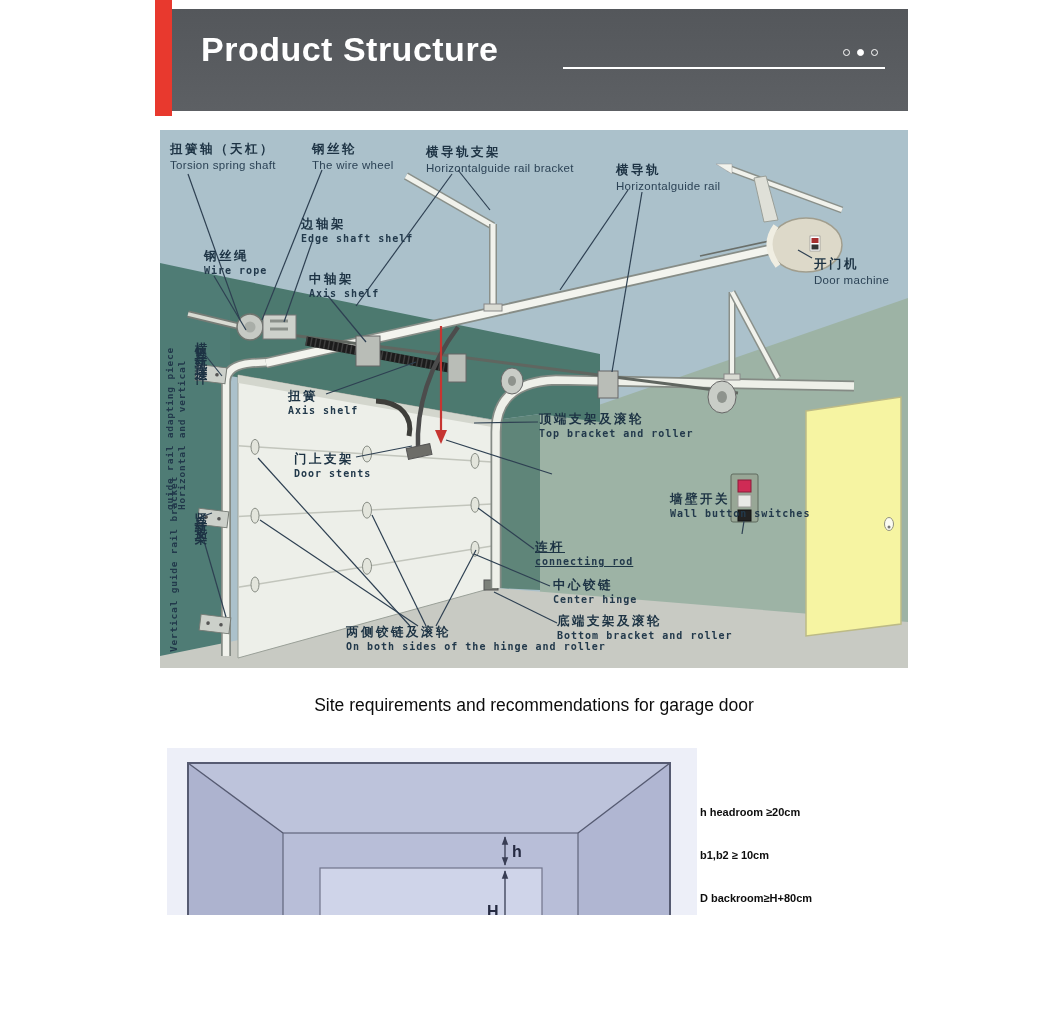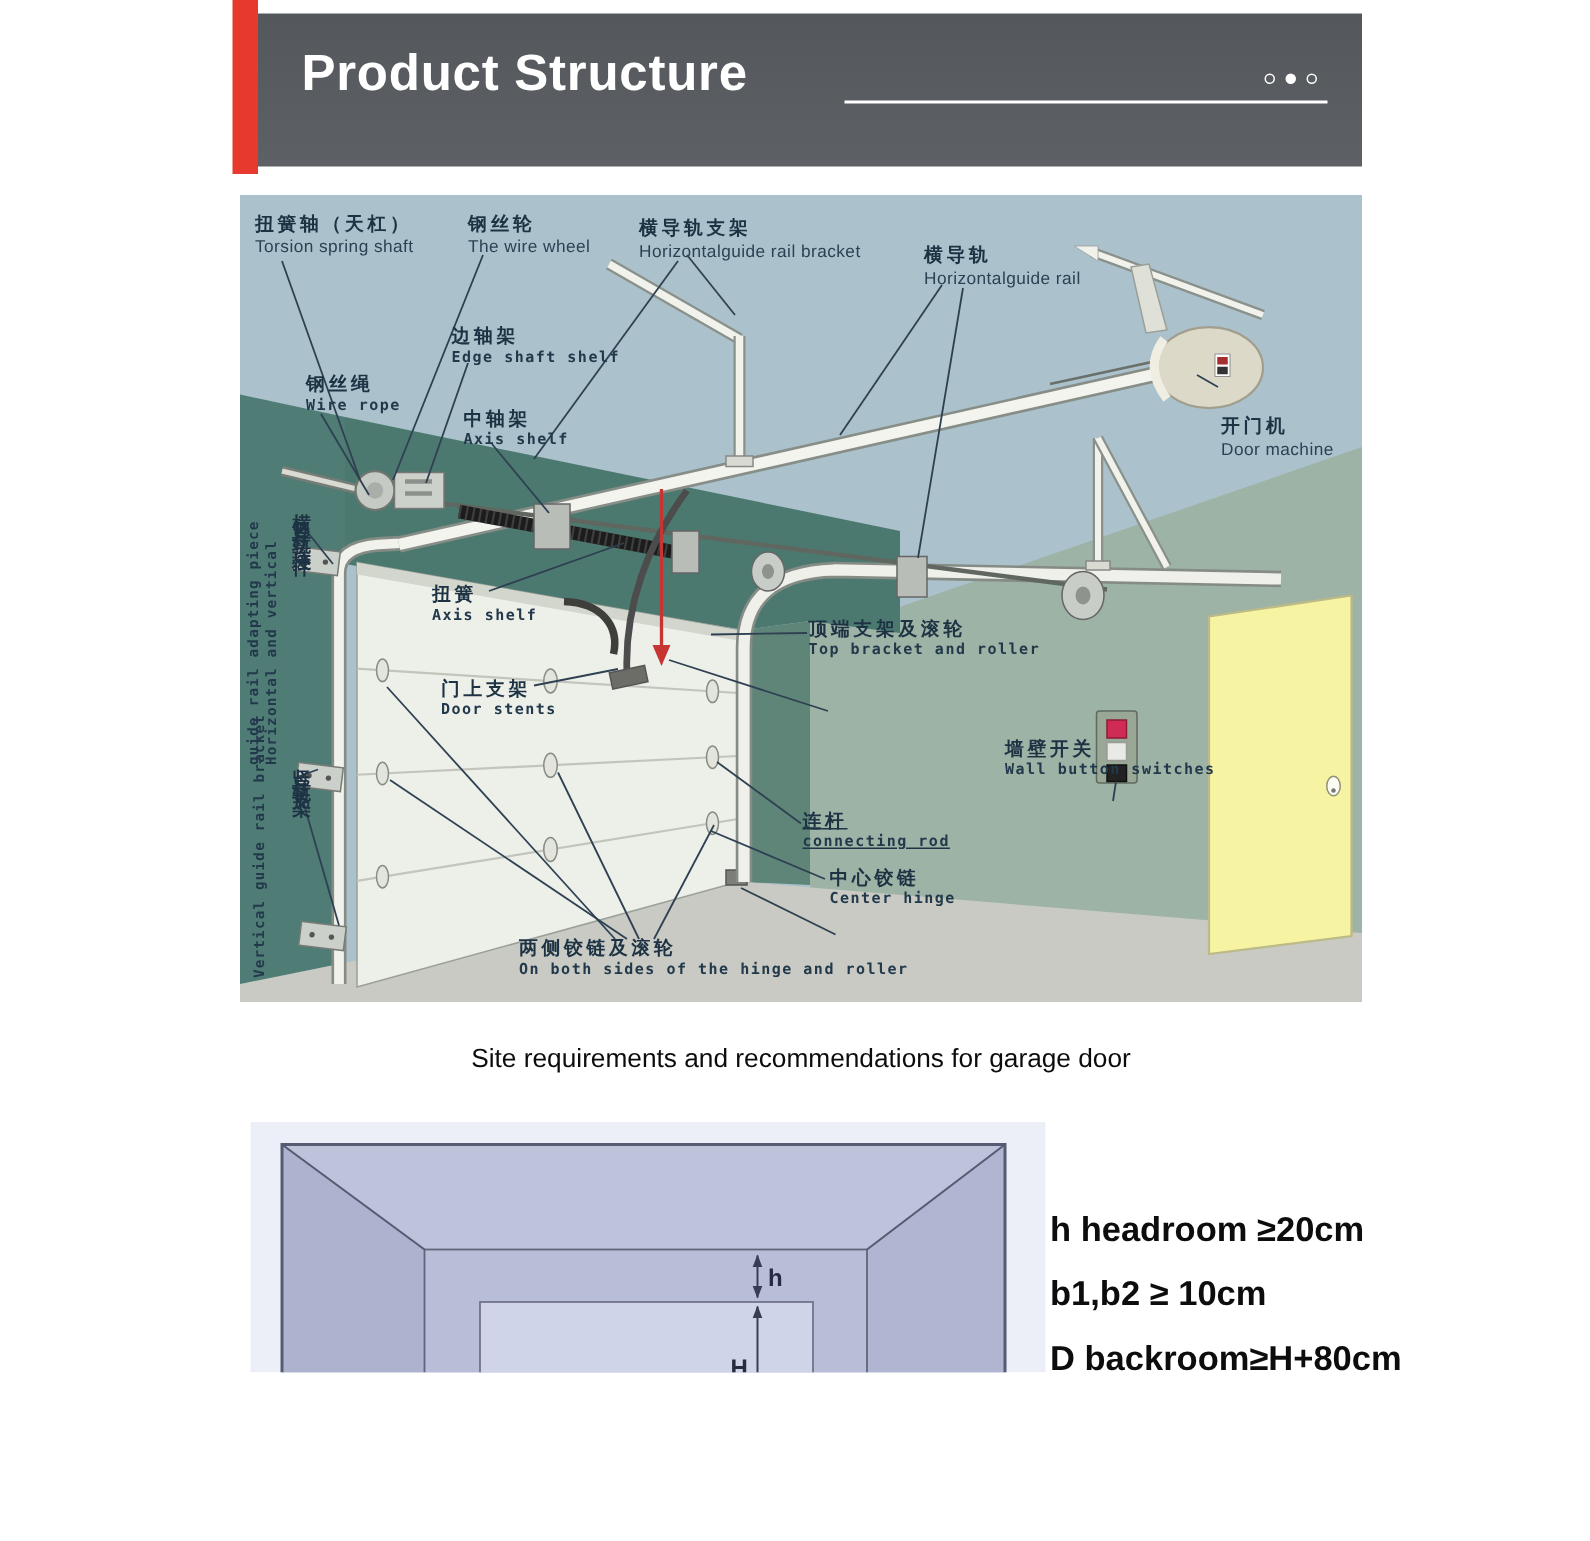"开门机" div.lbl { margin-top: 20px -> none }
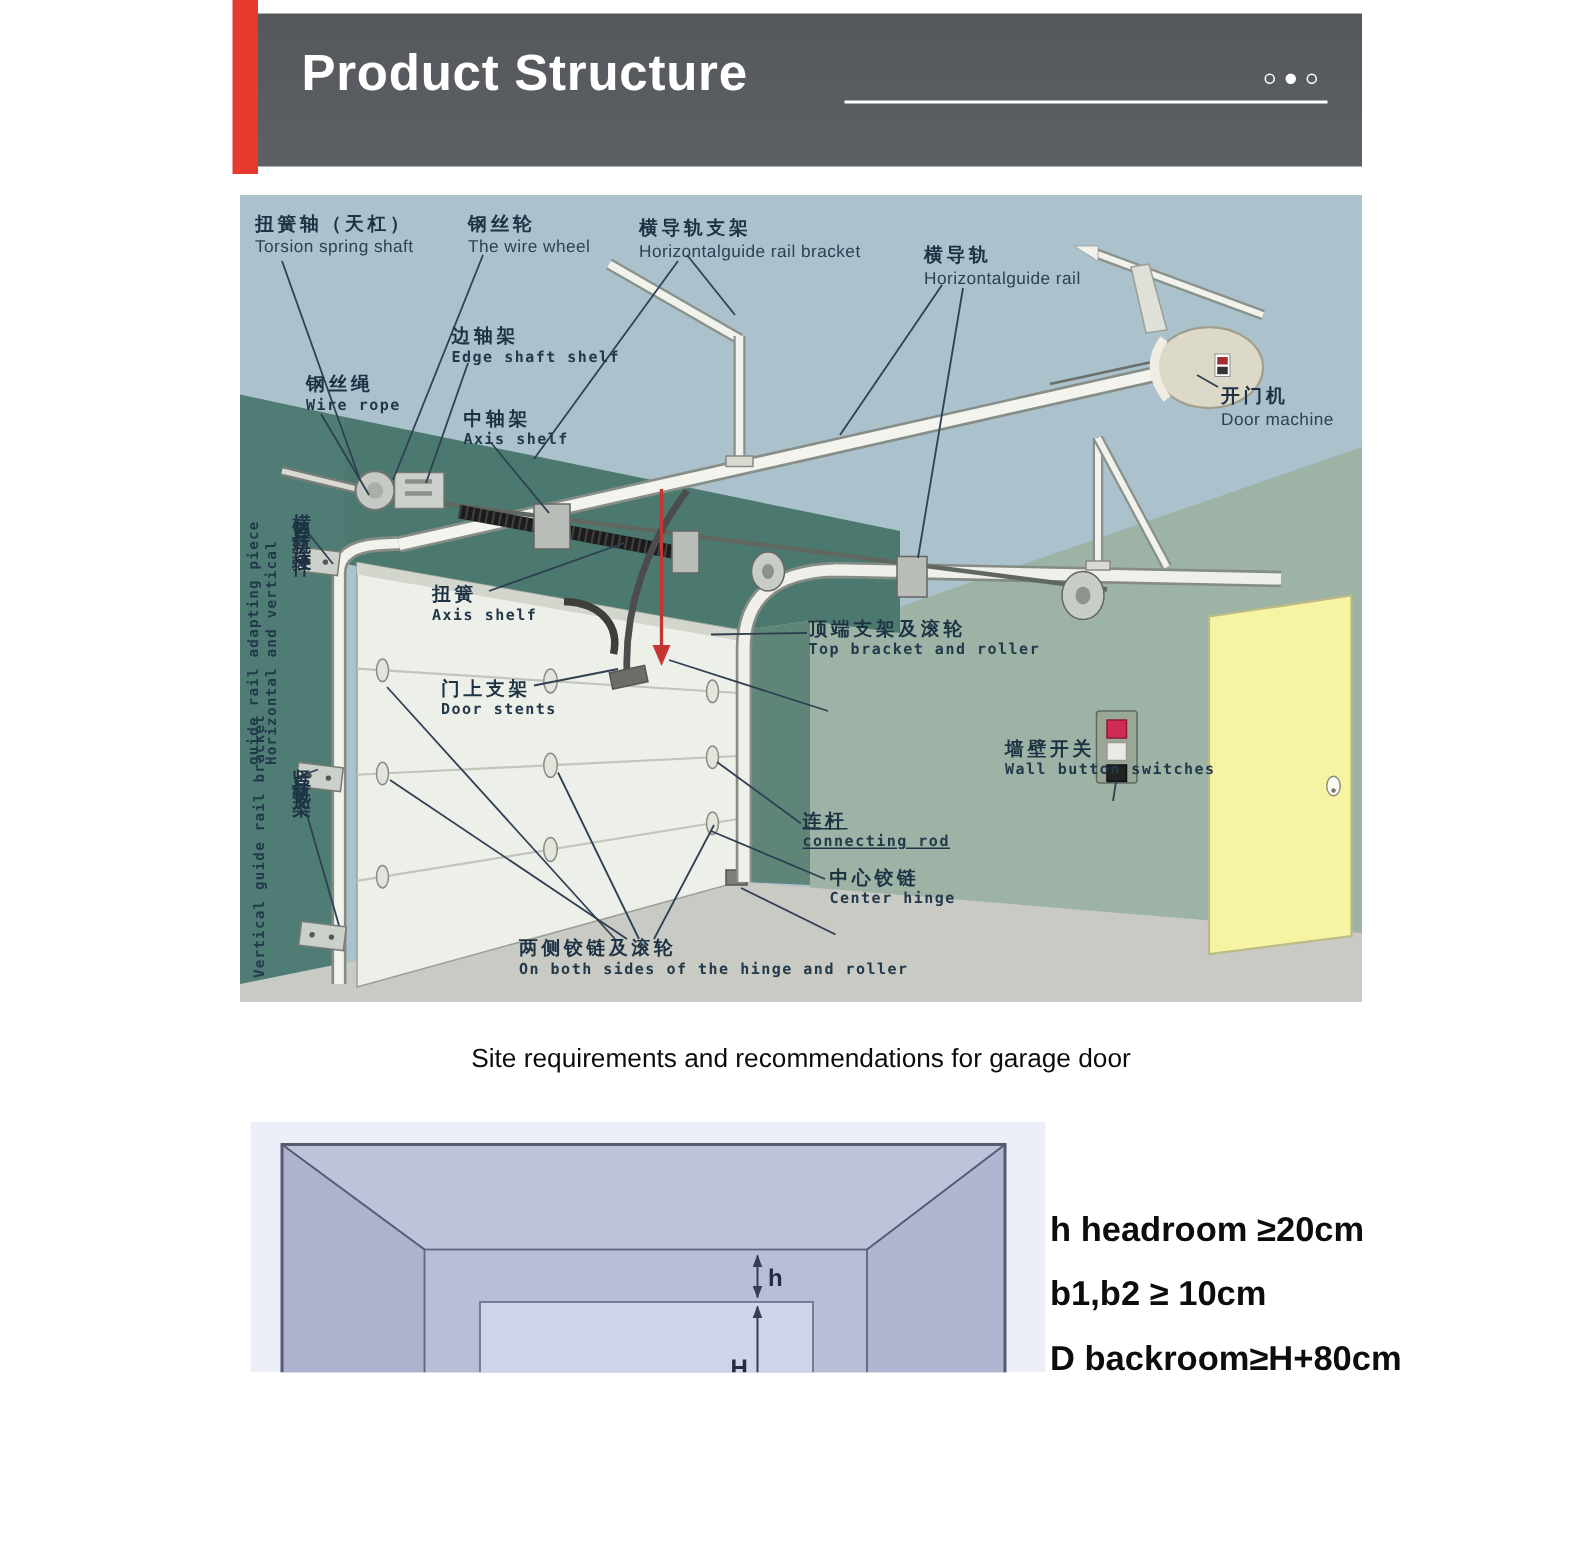"底端支架及滚轮" div.lbl { html: none -> <div> <div>底端支架及滚轮</div> <div>Bottom bracket and roller</div> </div> }
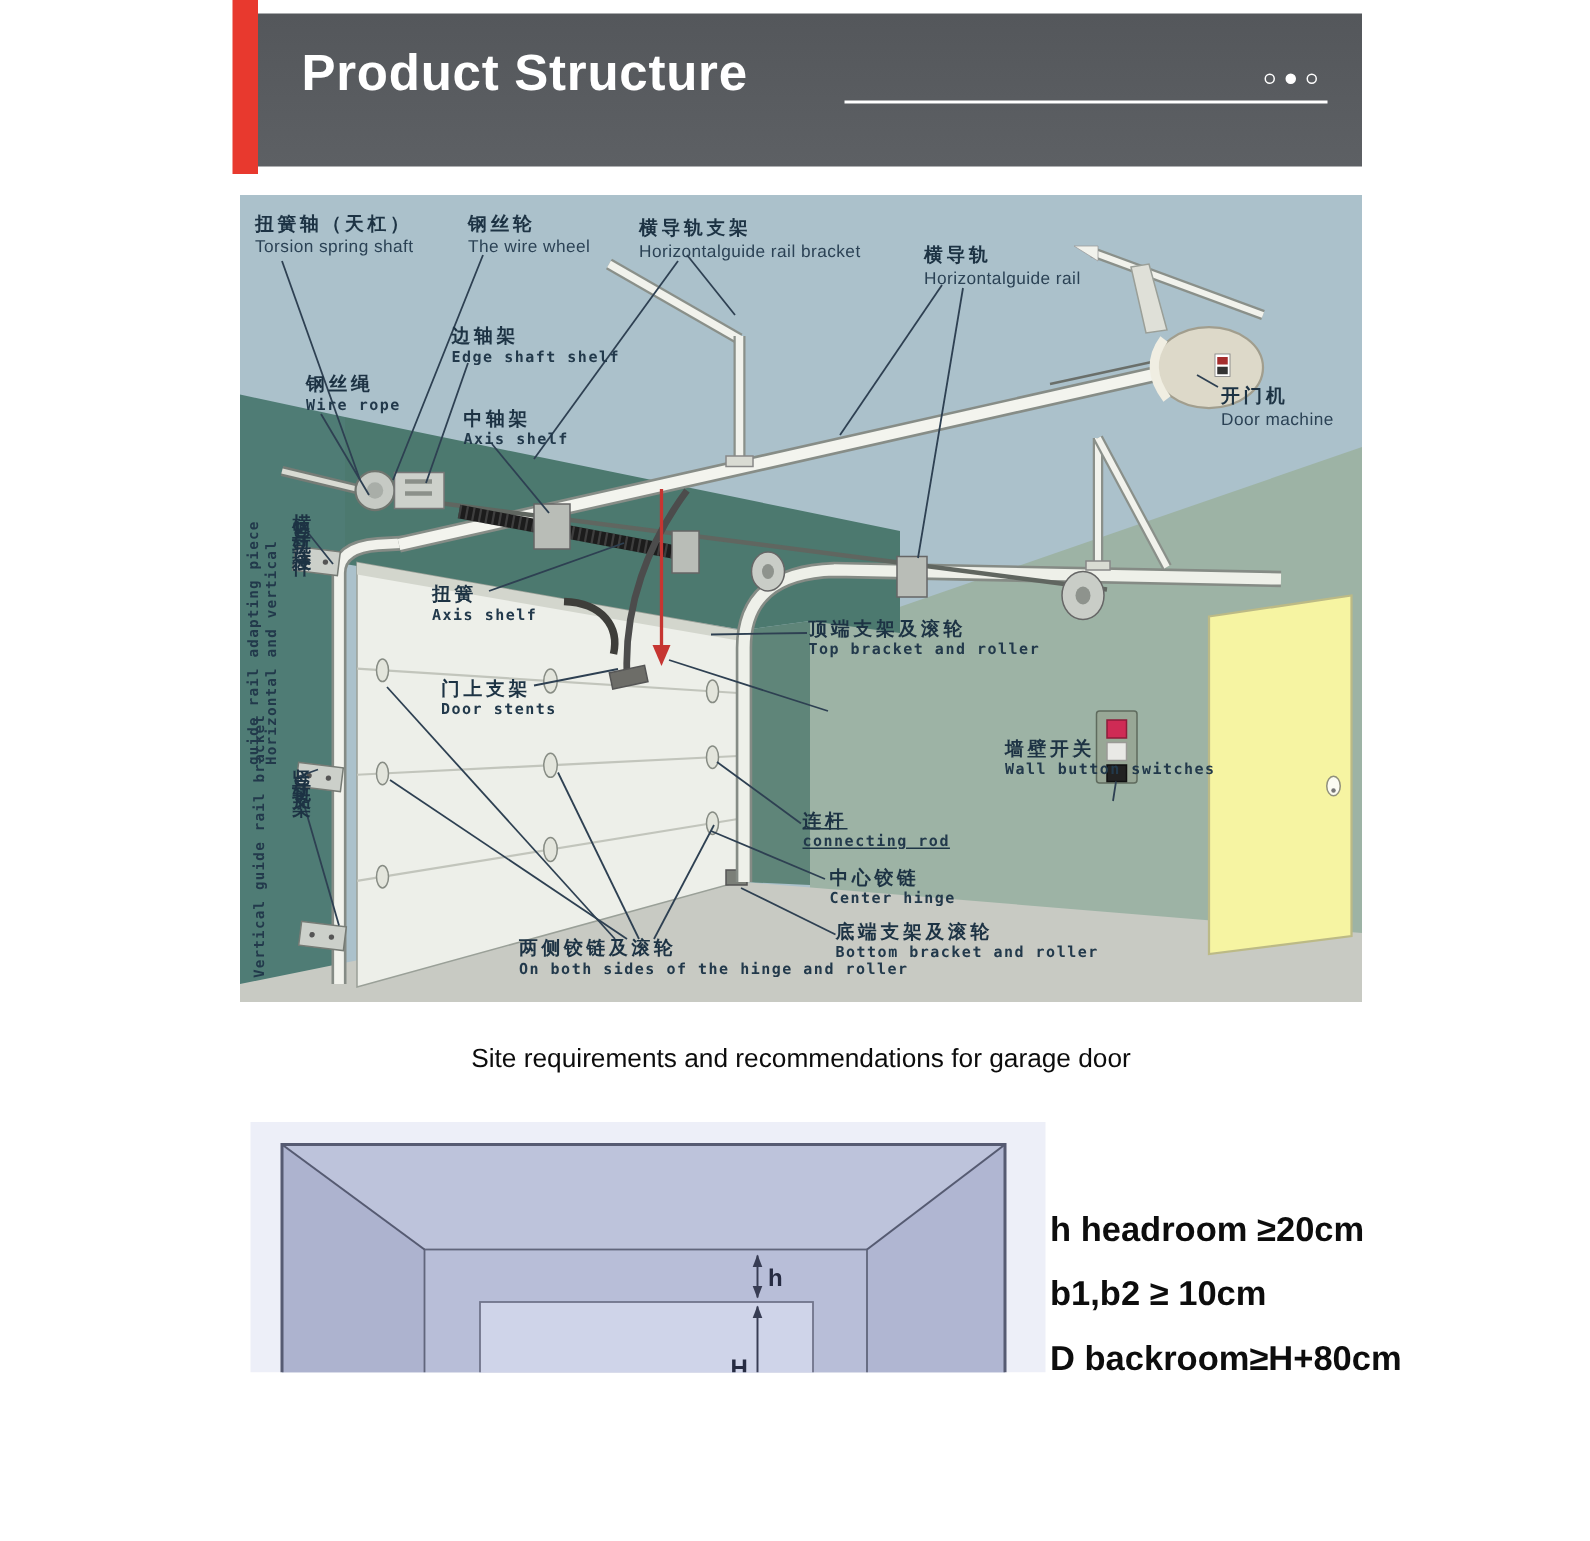"h headroom ≥20cm" .req { font-size: 23px -> 11px }
